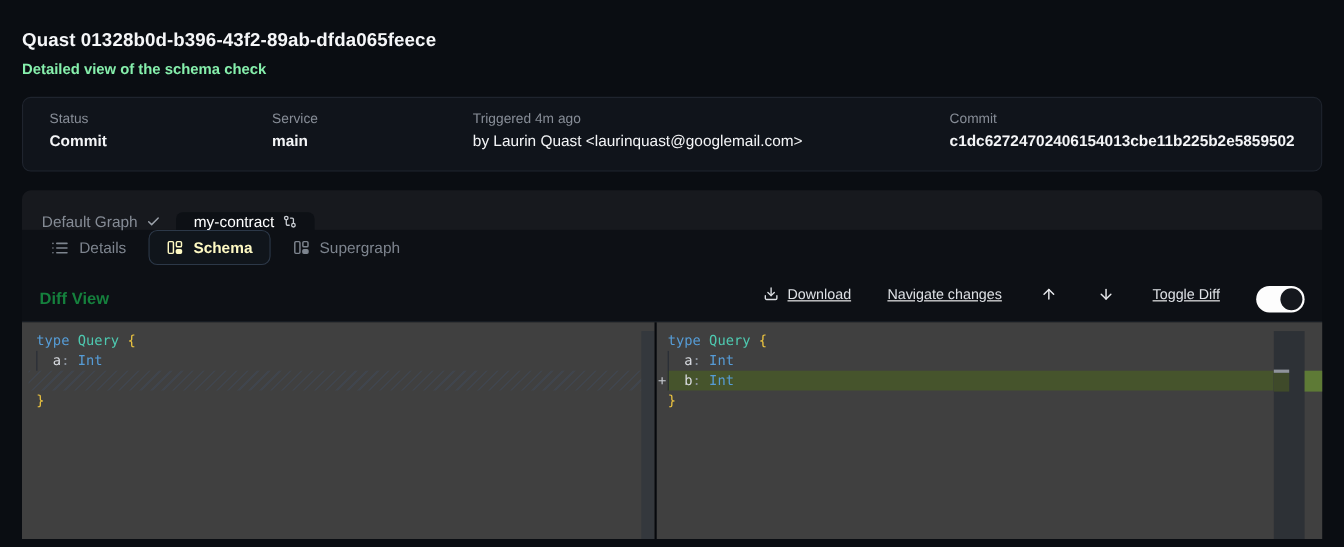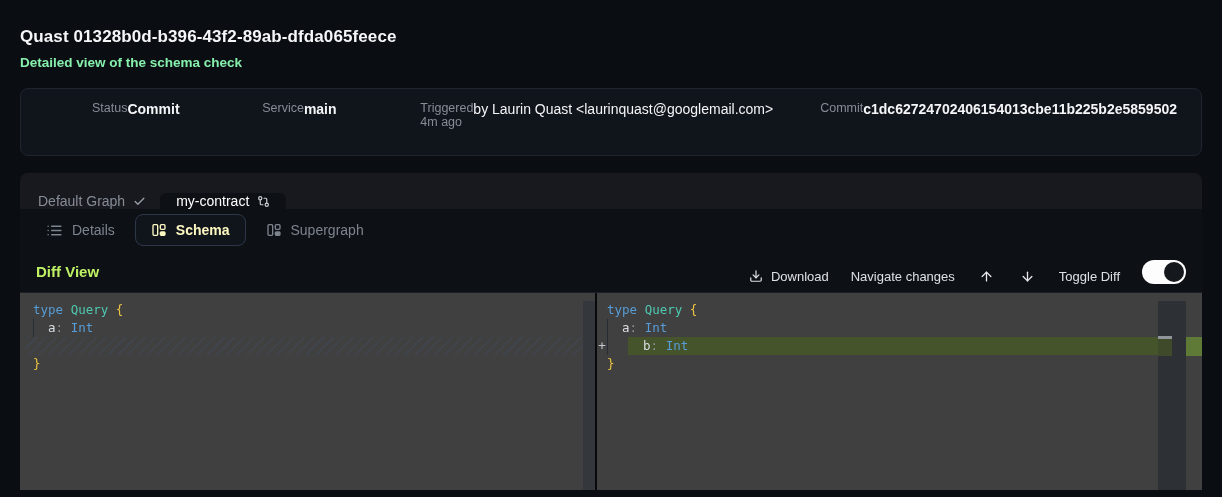"Status" .meta-col { flex-direction: row -> column; margin-left: 47px -> none }
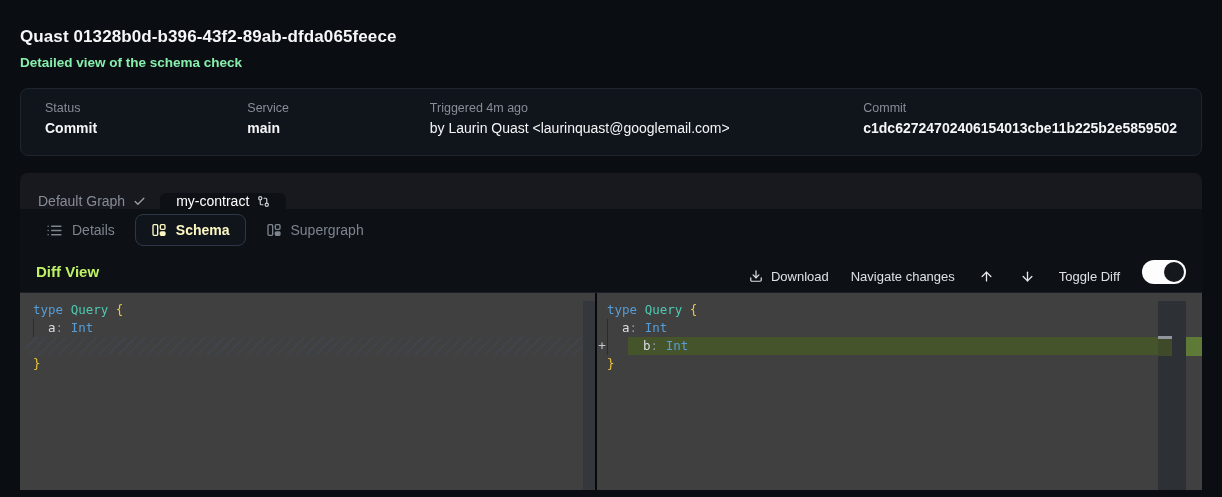"Details" .view-tabs { align-items: center -> none }
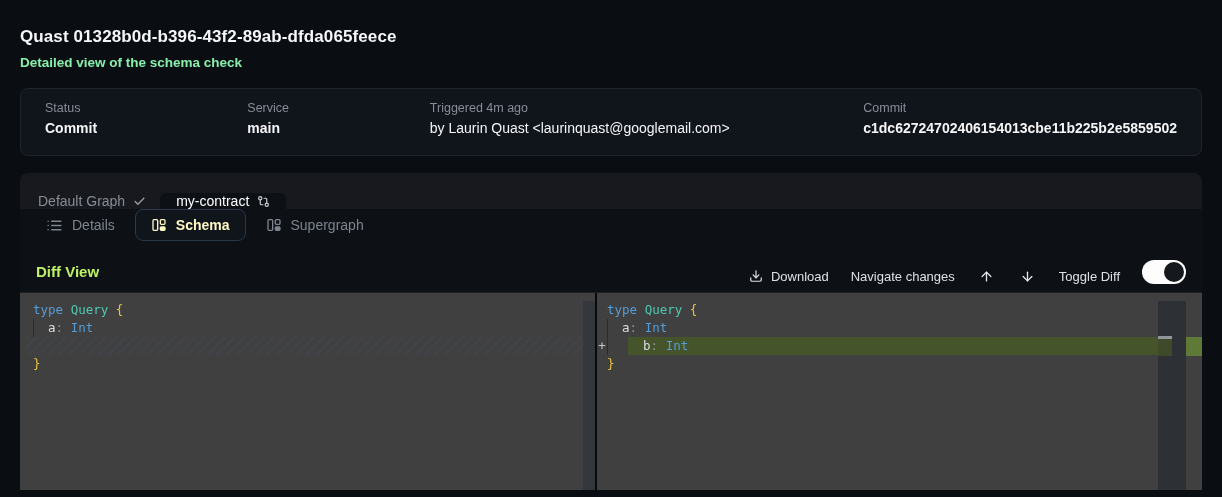"Diff View" .toolbar-title { color: #bef264 -> #15803d }
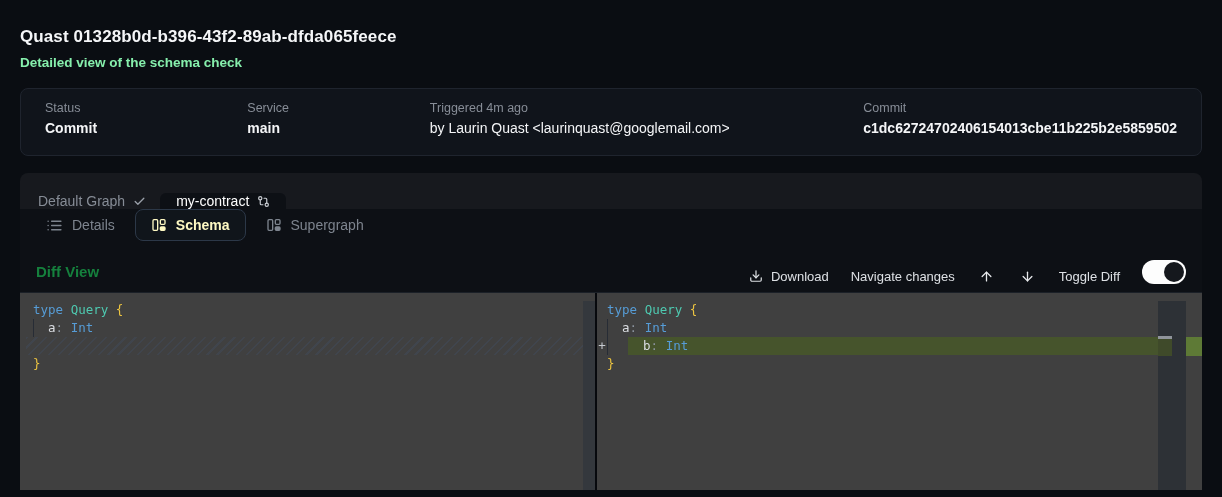"Download" .toolbar-right { align-items: flex-end -> flex-start; gap: 22px -> 33px; text-decoration: none -> underline }
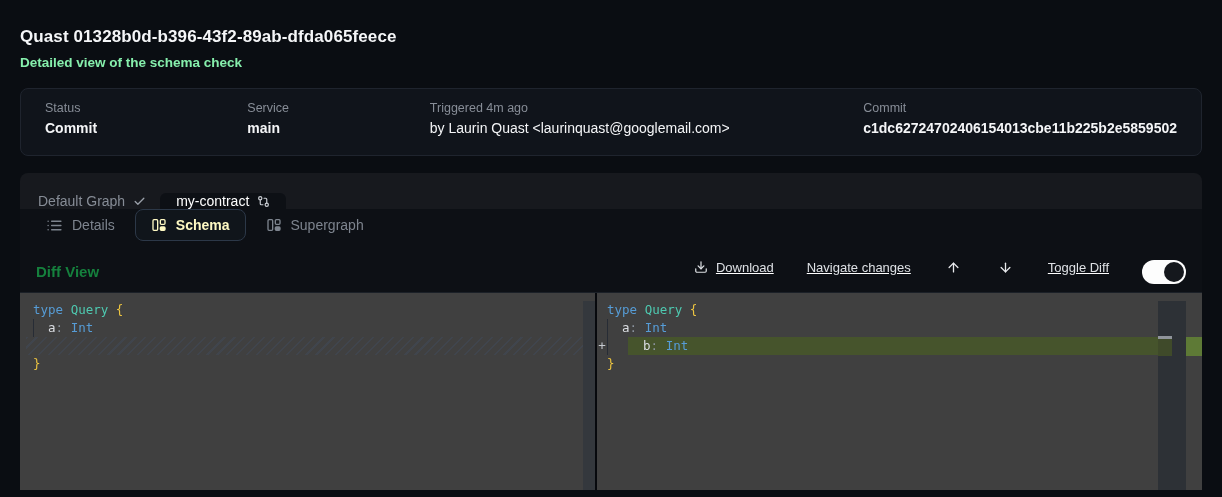"b: Int" .lc.added { margin-left: 21px -> none }
